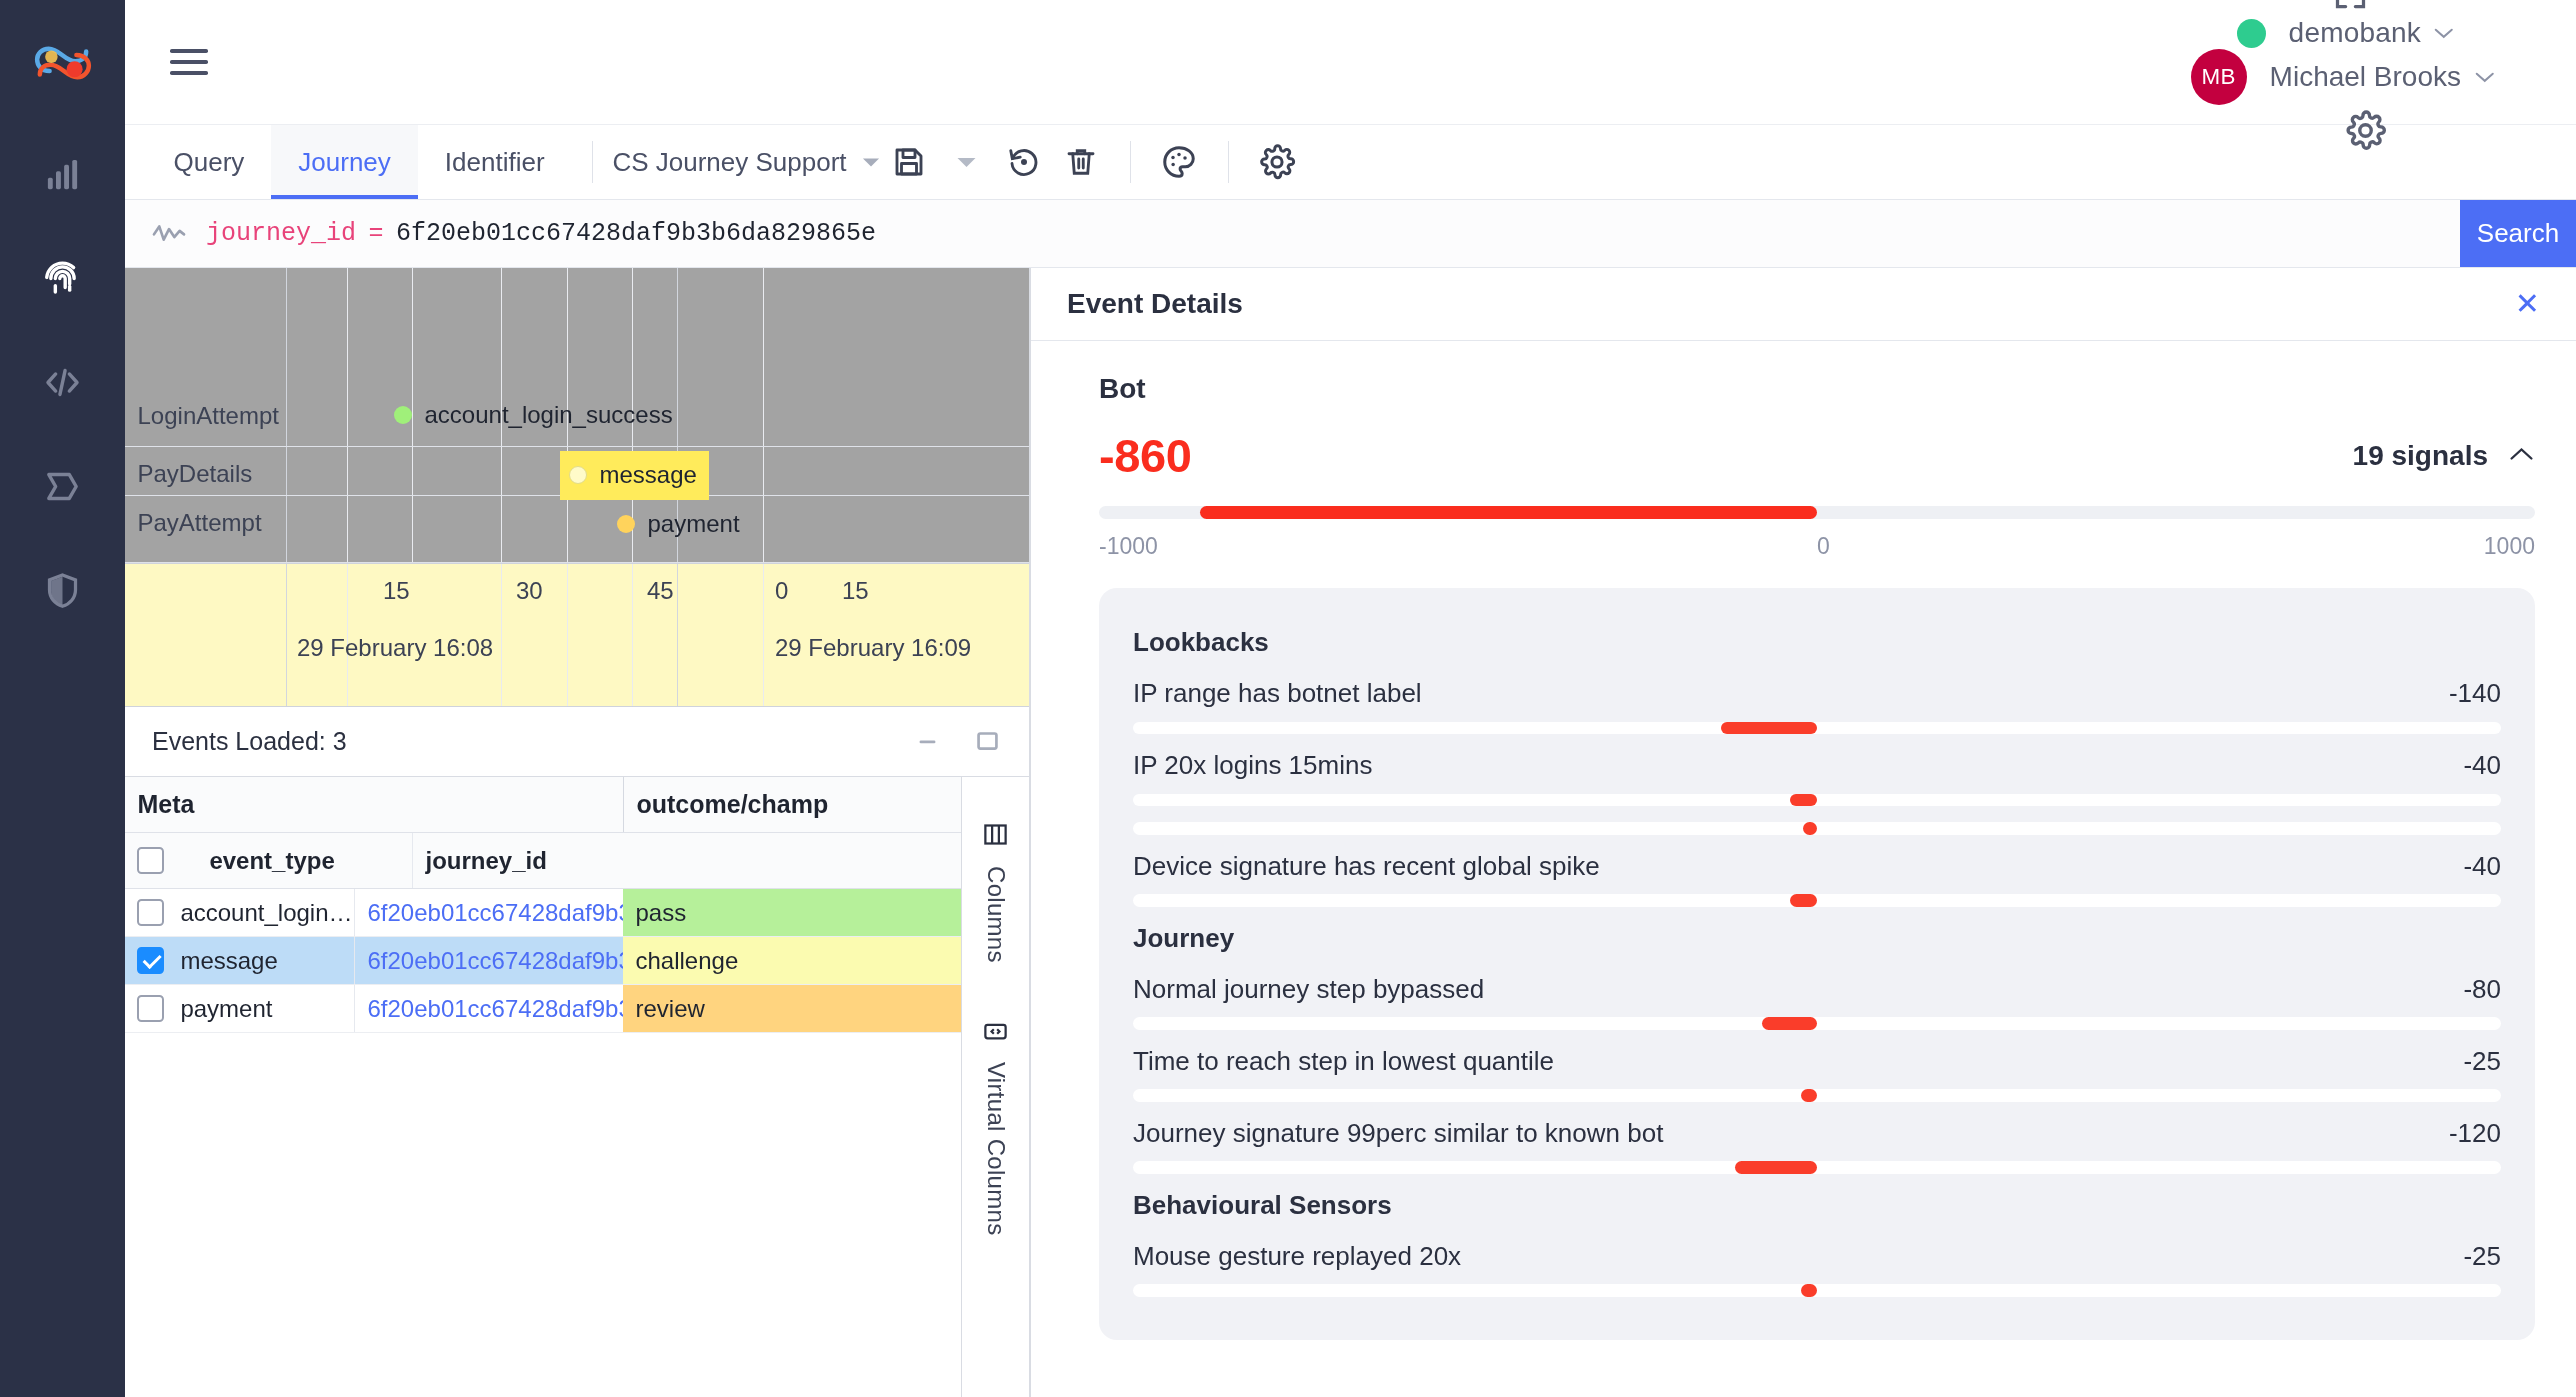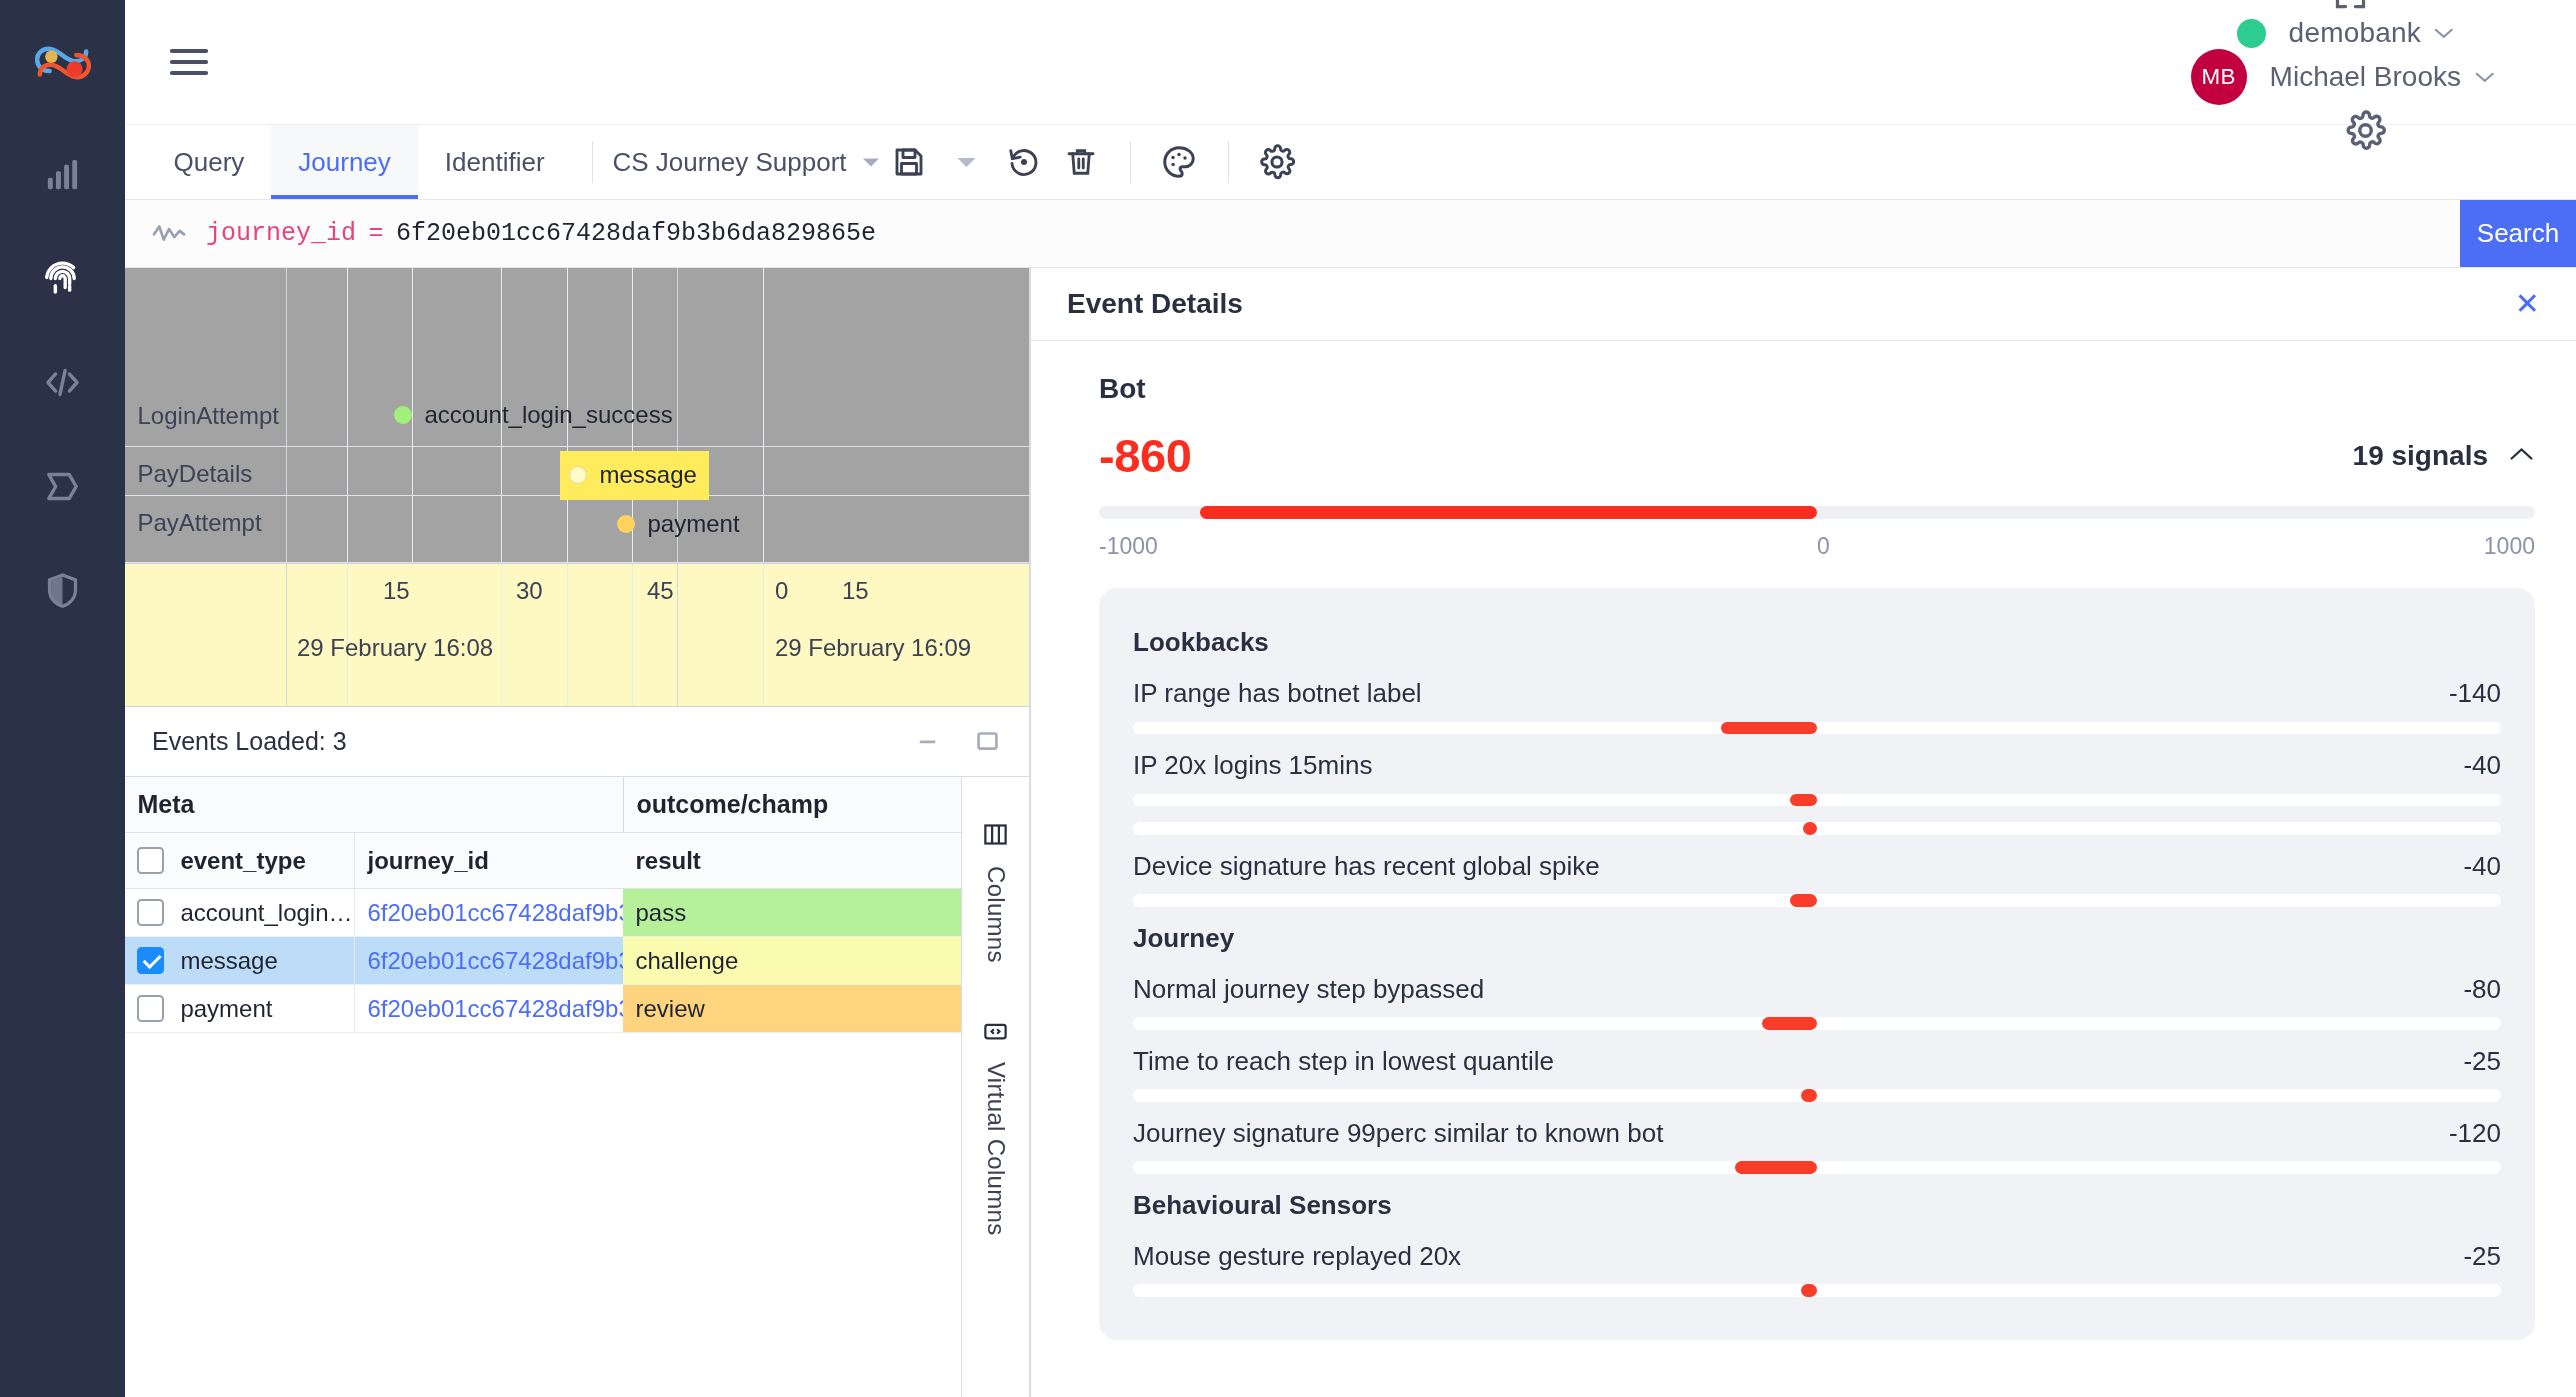"event_type" .hd { margin-left: none -> 29px }
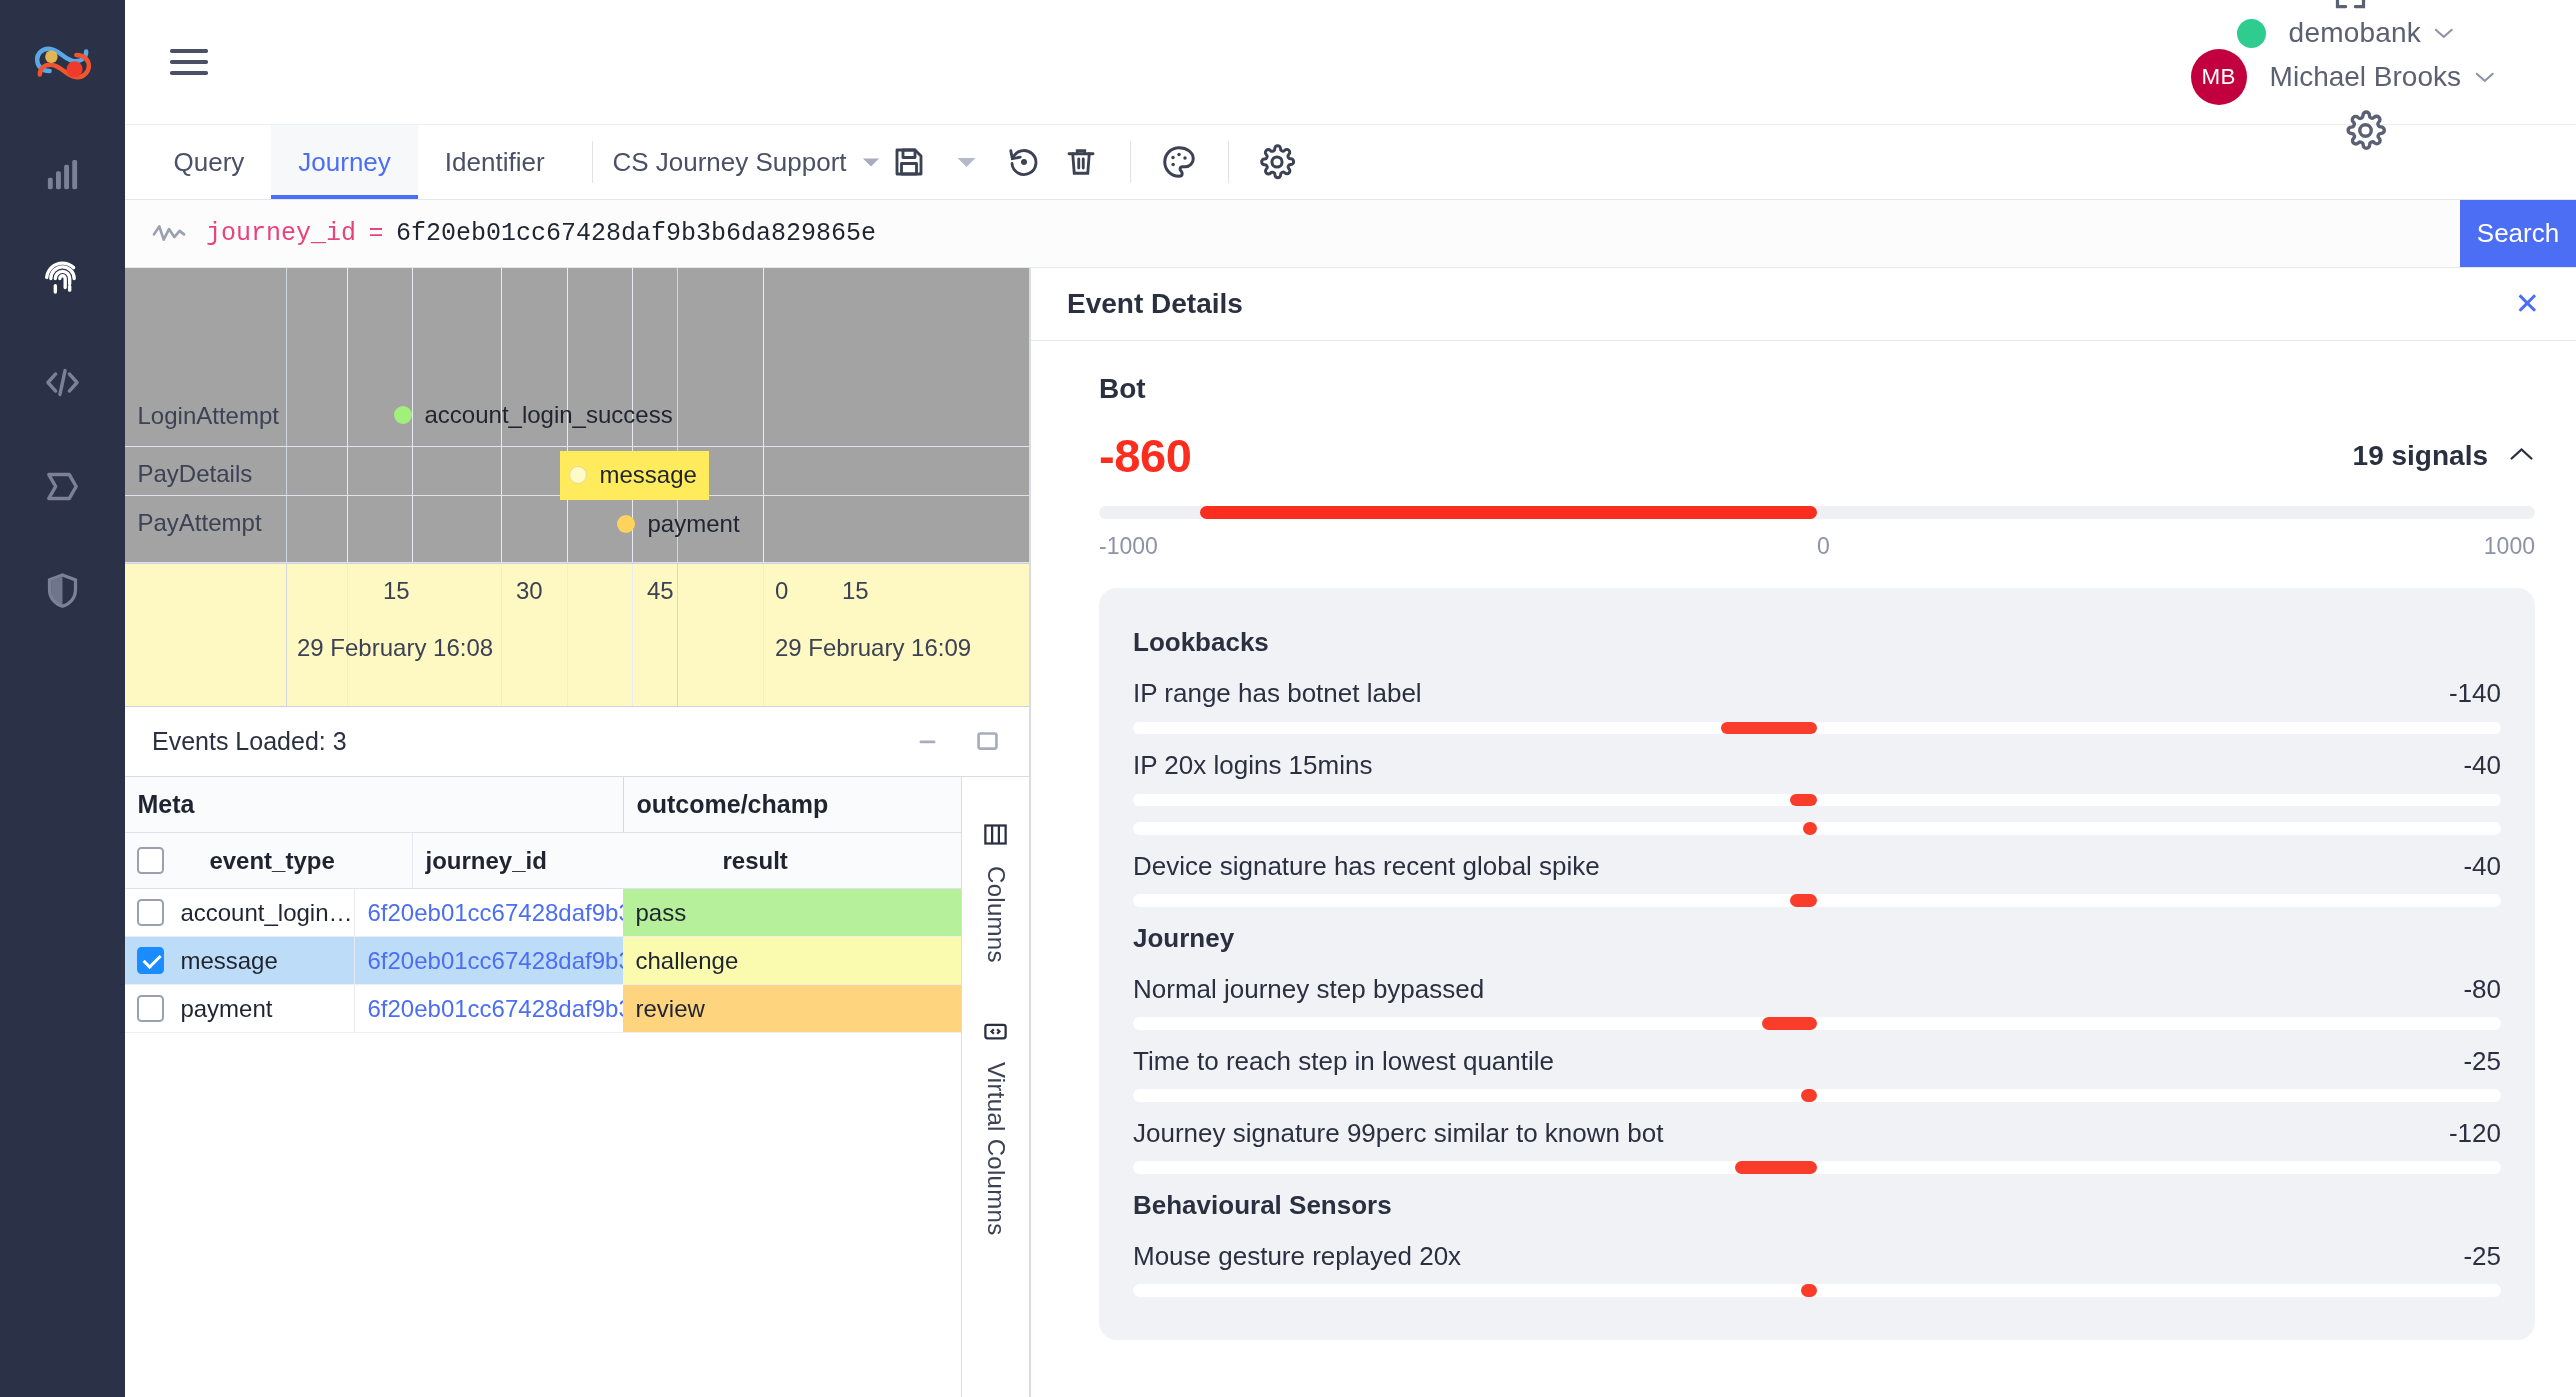"result" span.c-res { html: <span>result</span> -> none }
